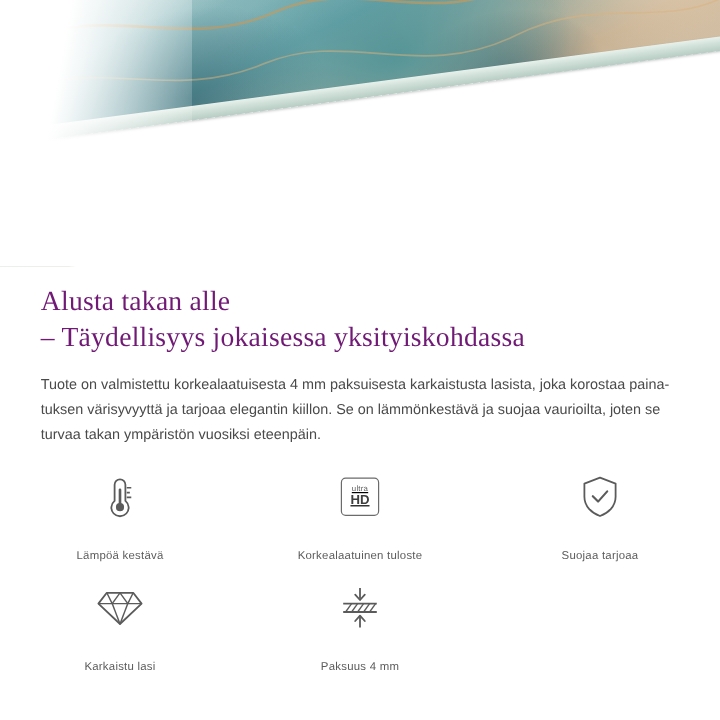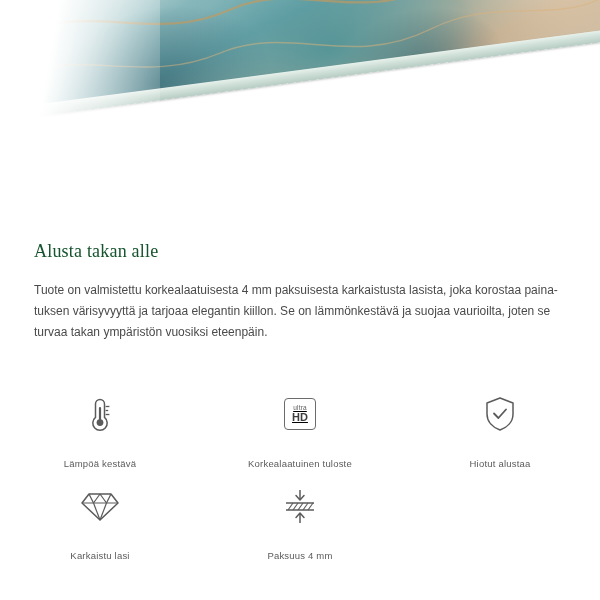"Alusta takan alle" .headline { color: #14532d -> #701a75; font-size: 18px -> 23px }
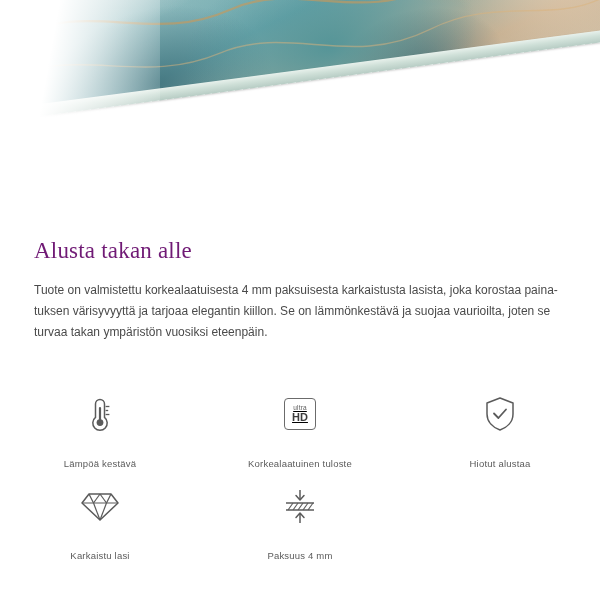"– Täydellisyys jokaisessa" span.line2 { html: none -> <span>– Täydellisyys jokaisessa yksityiskohdassa</span> }
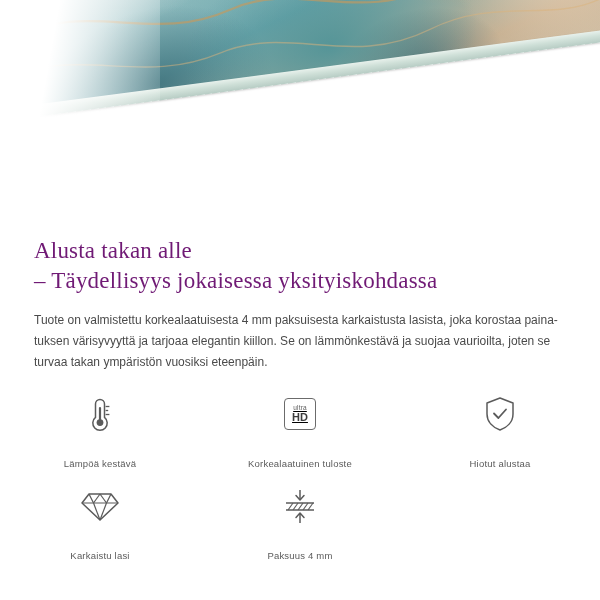"Hiotut alustaa" div.feature-label { text: Hiotut alustaa -> Suojaa tarjoaa }
